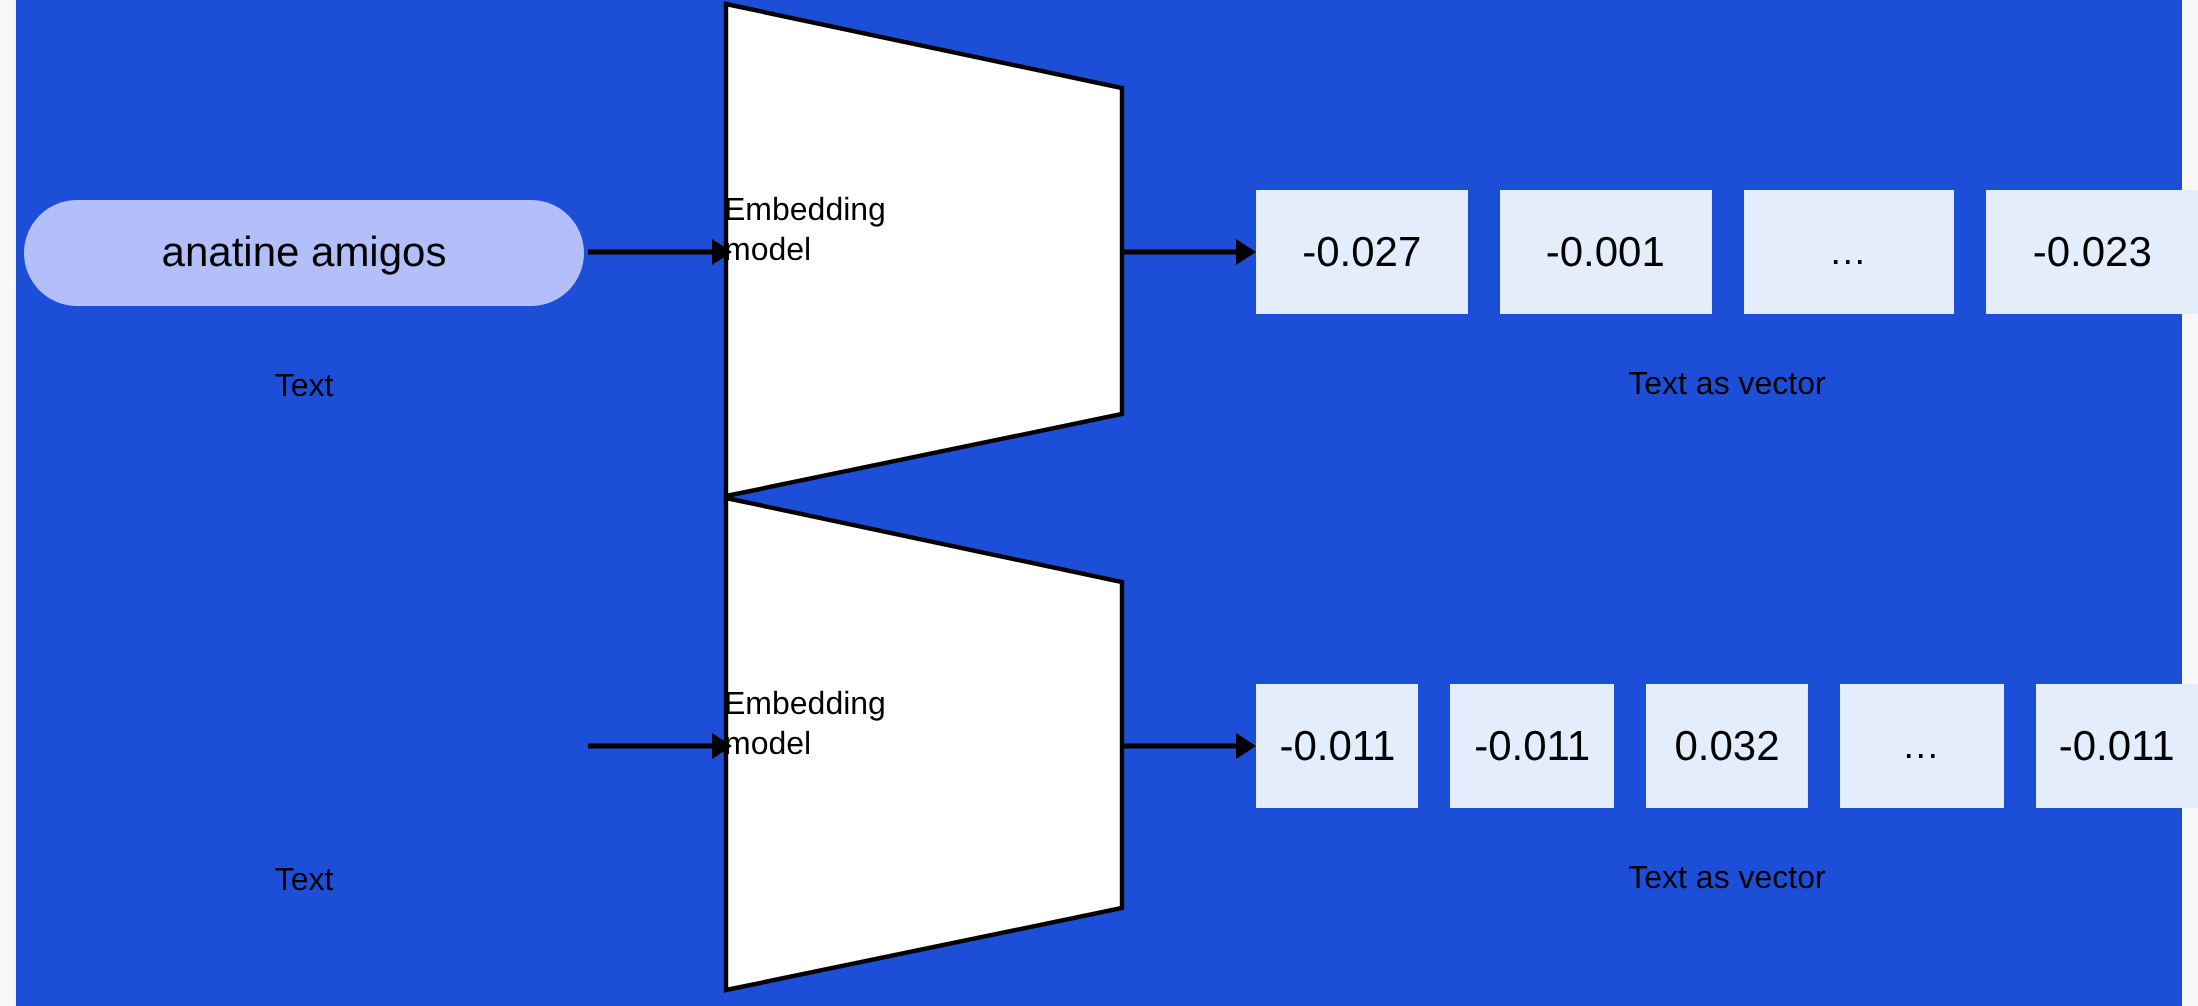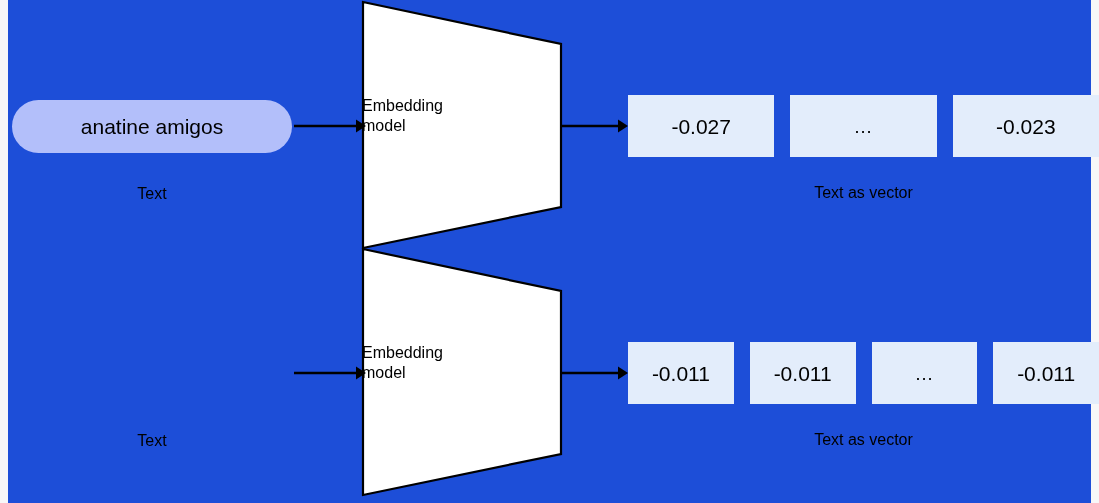"-0.001" div.vcell { html: none -> <div>-0.001</div> }
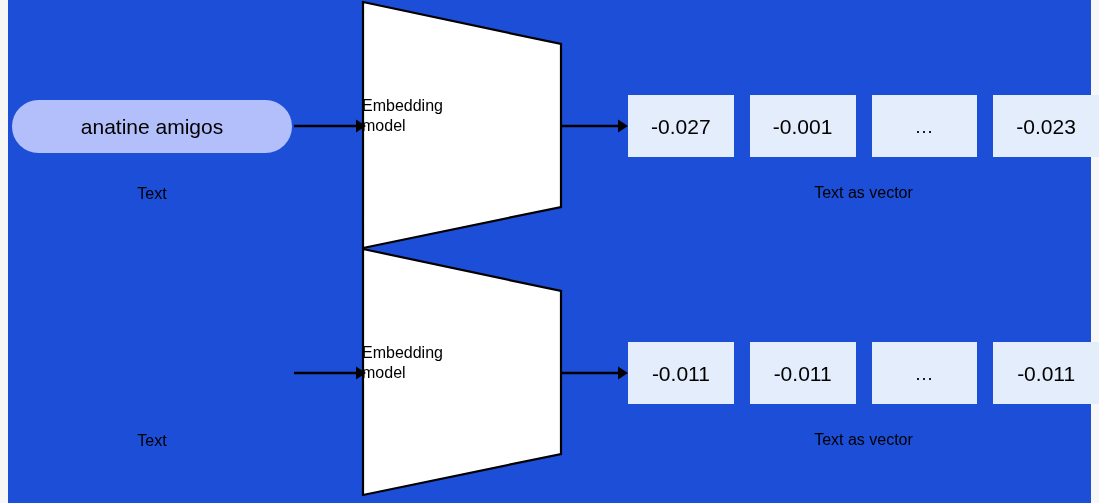"0.032" div.vcell { html: none -> <div>0.032</div> }
